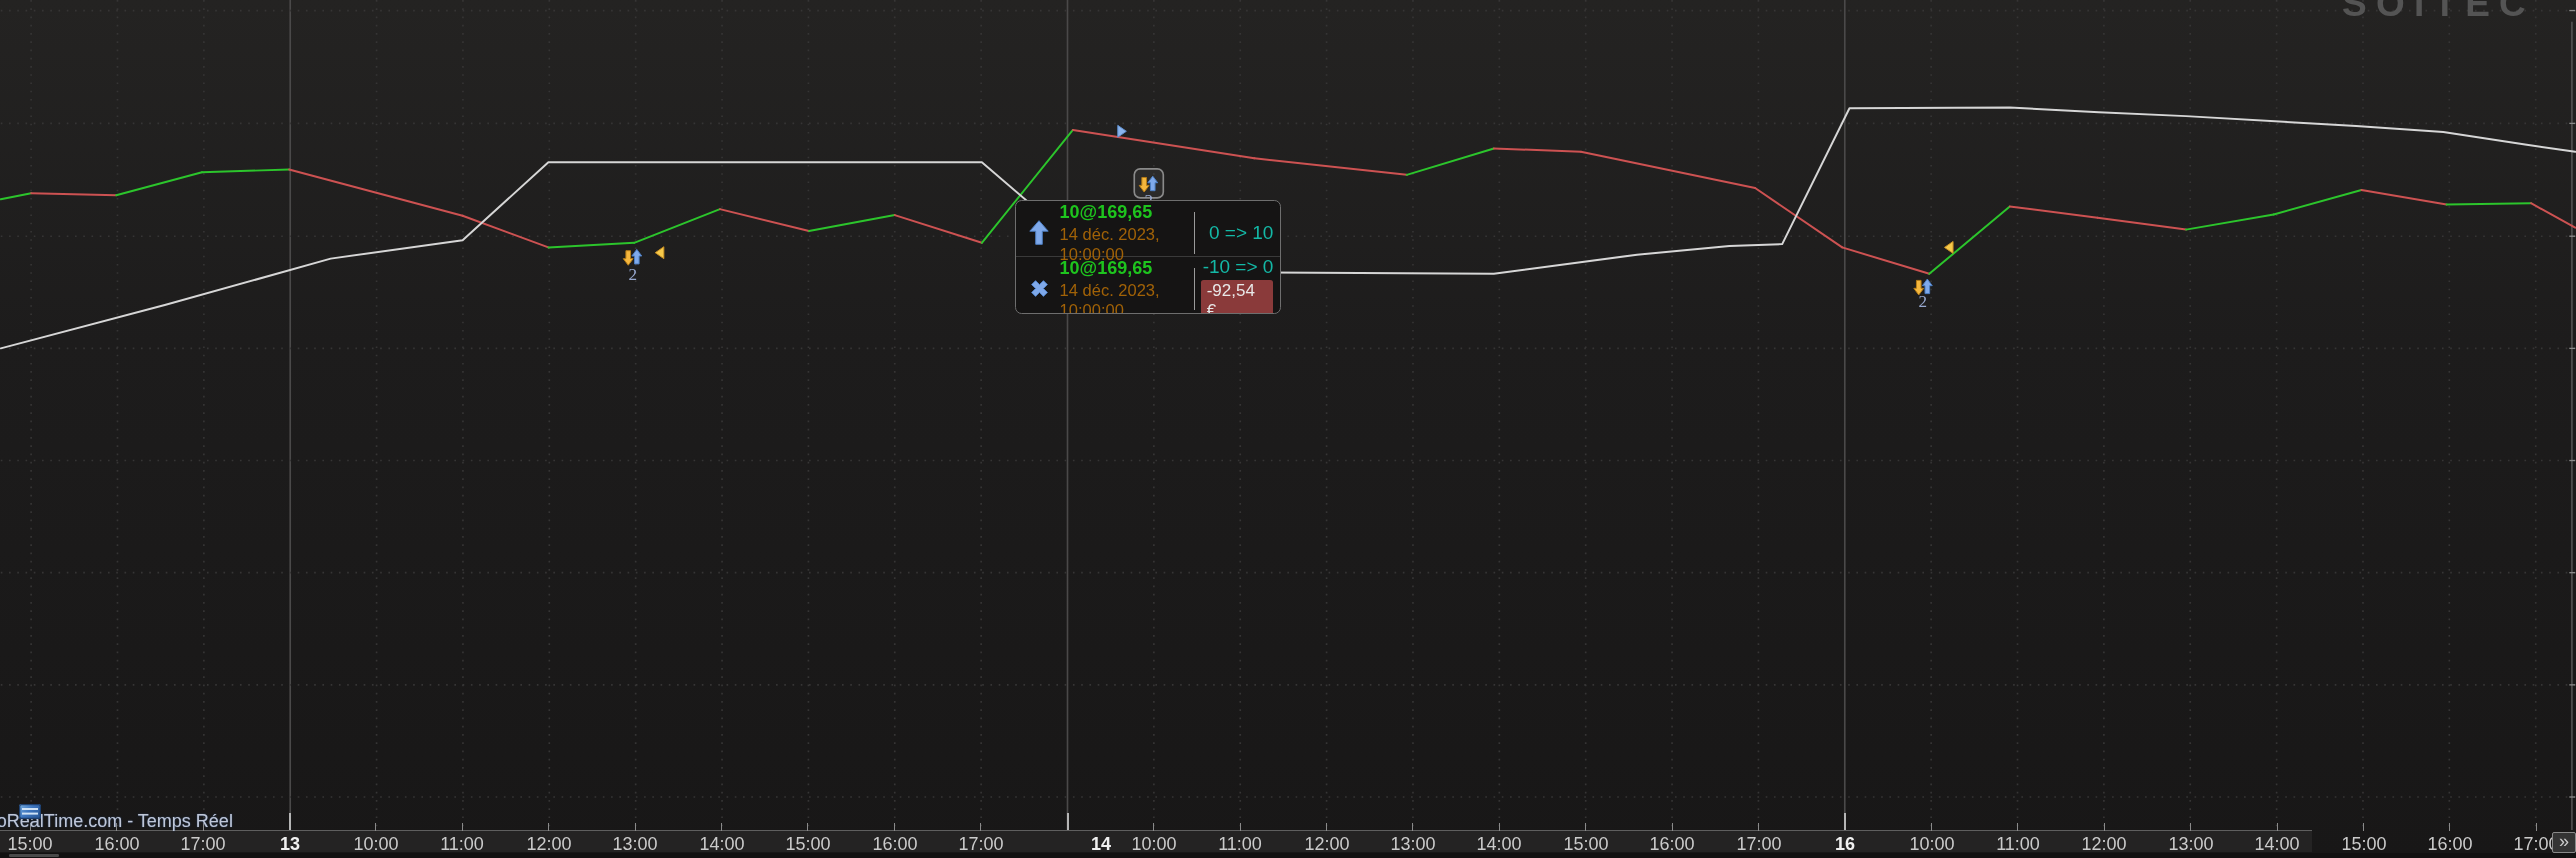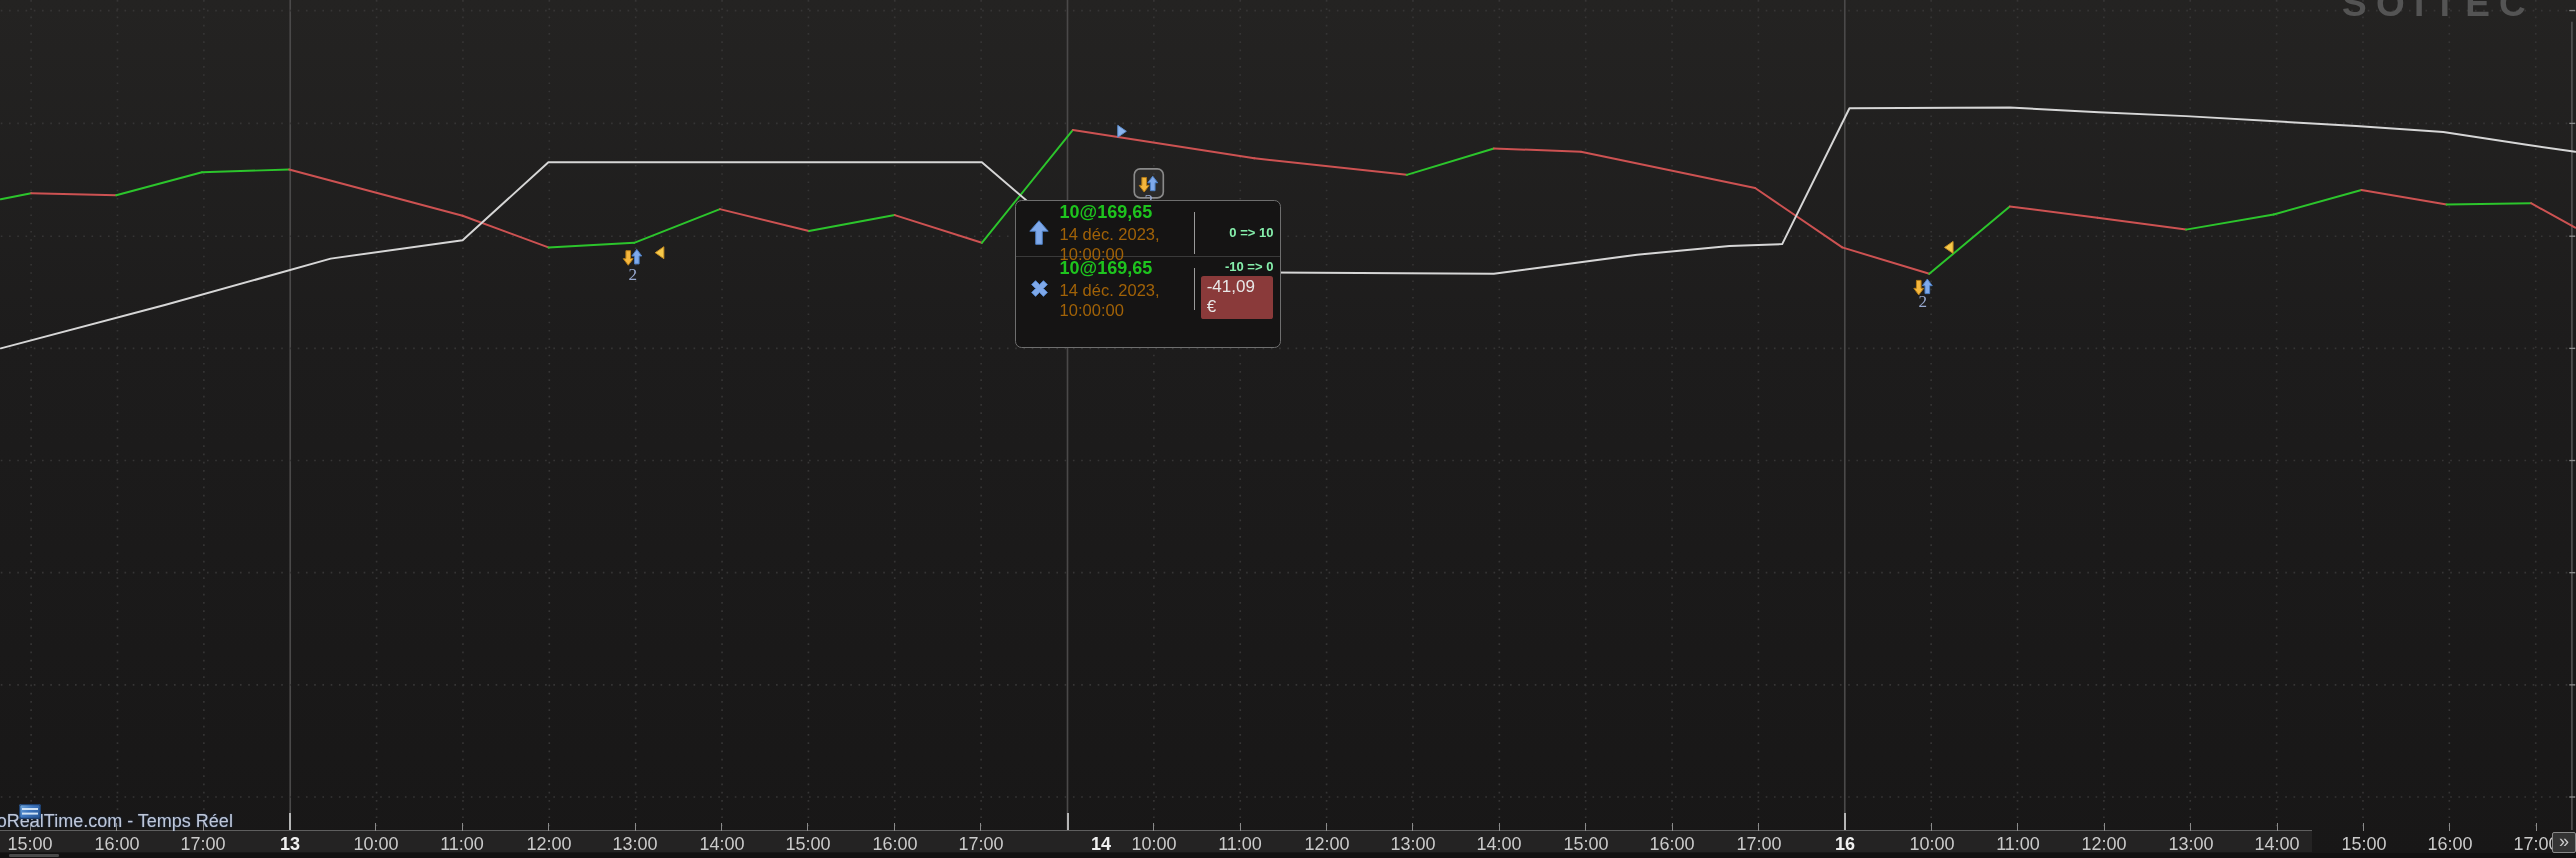"10@169,65" div { height: 148px -> 114px }
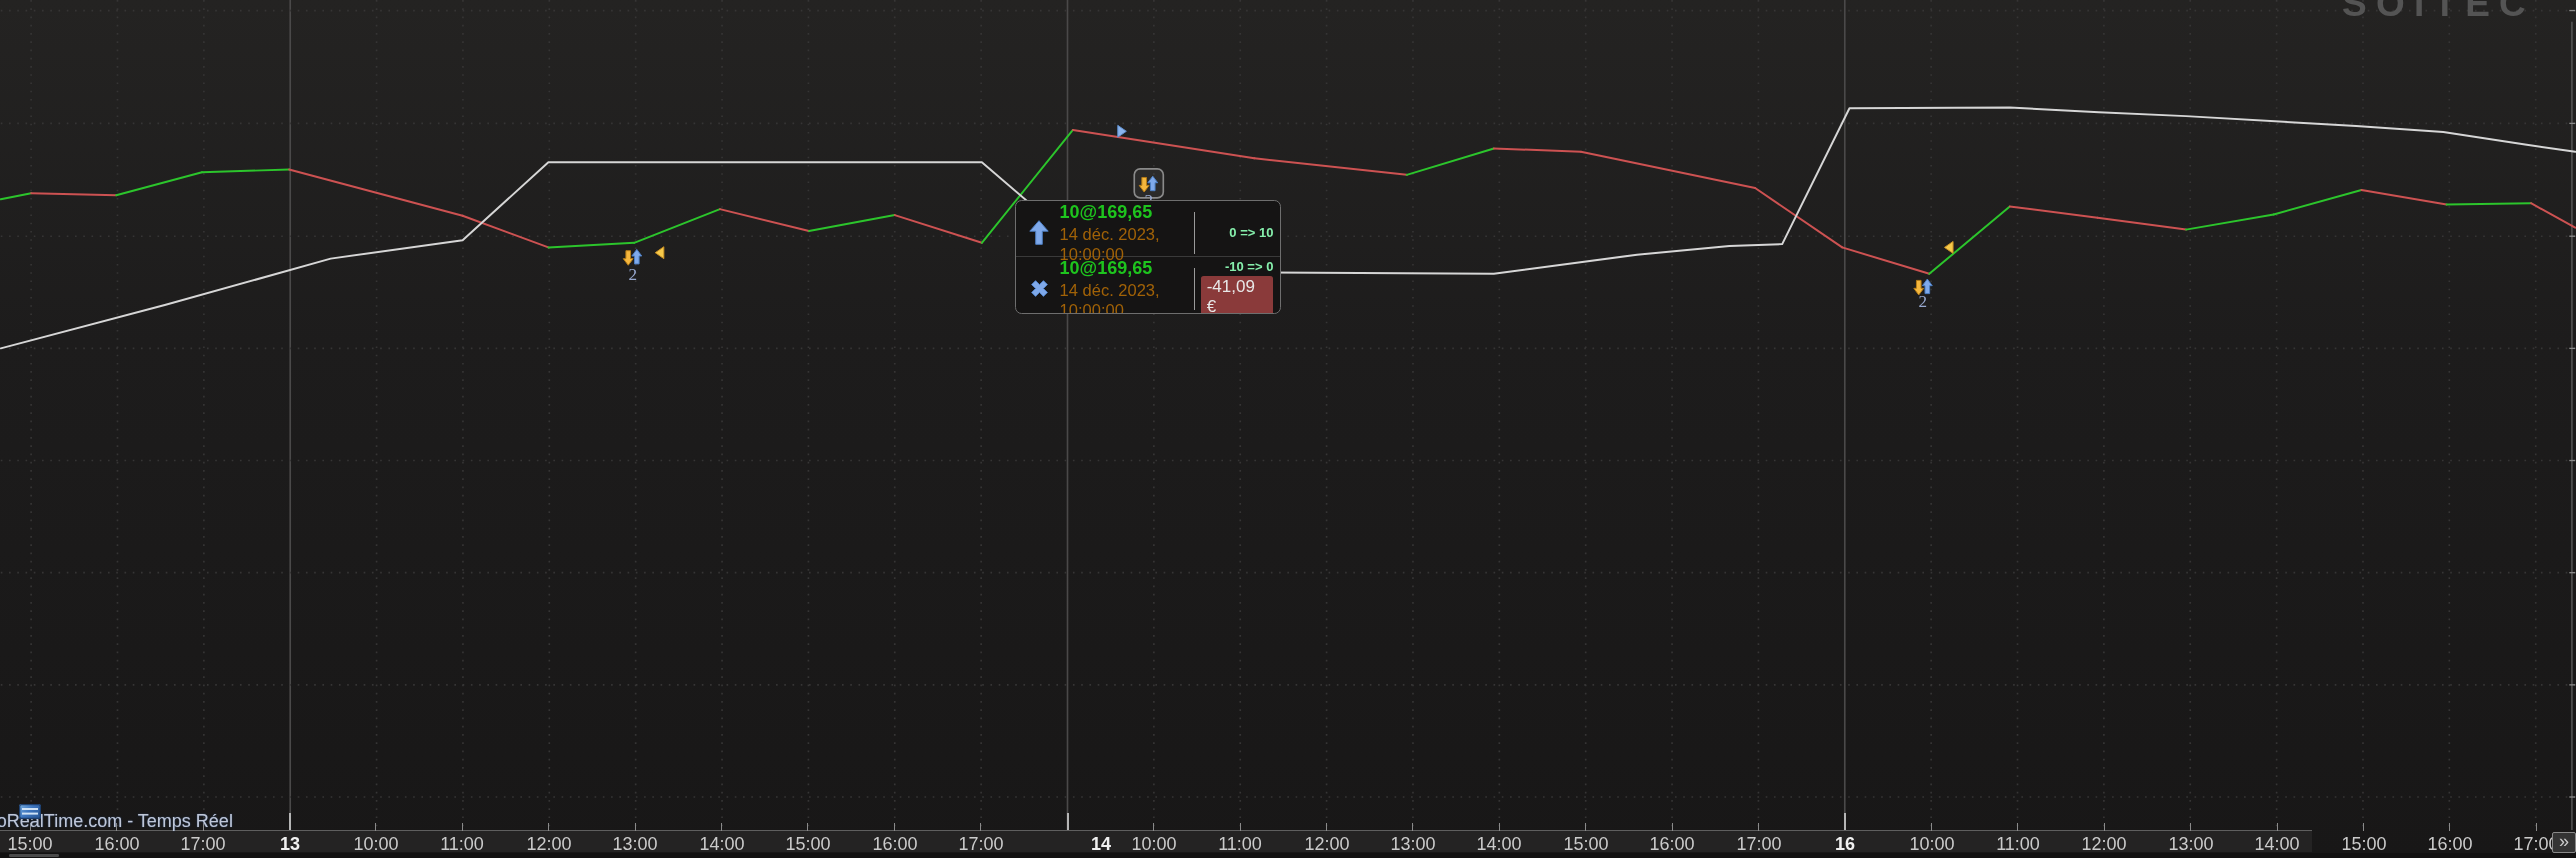"0 => 10" .tt-value { color: #86efac -> #14b8a6; font-size: 13px -> 19px; font-weight: bold -> none }
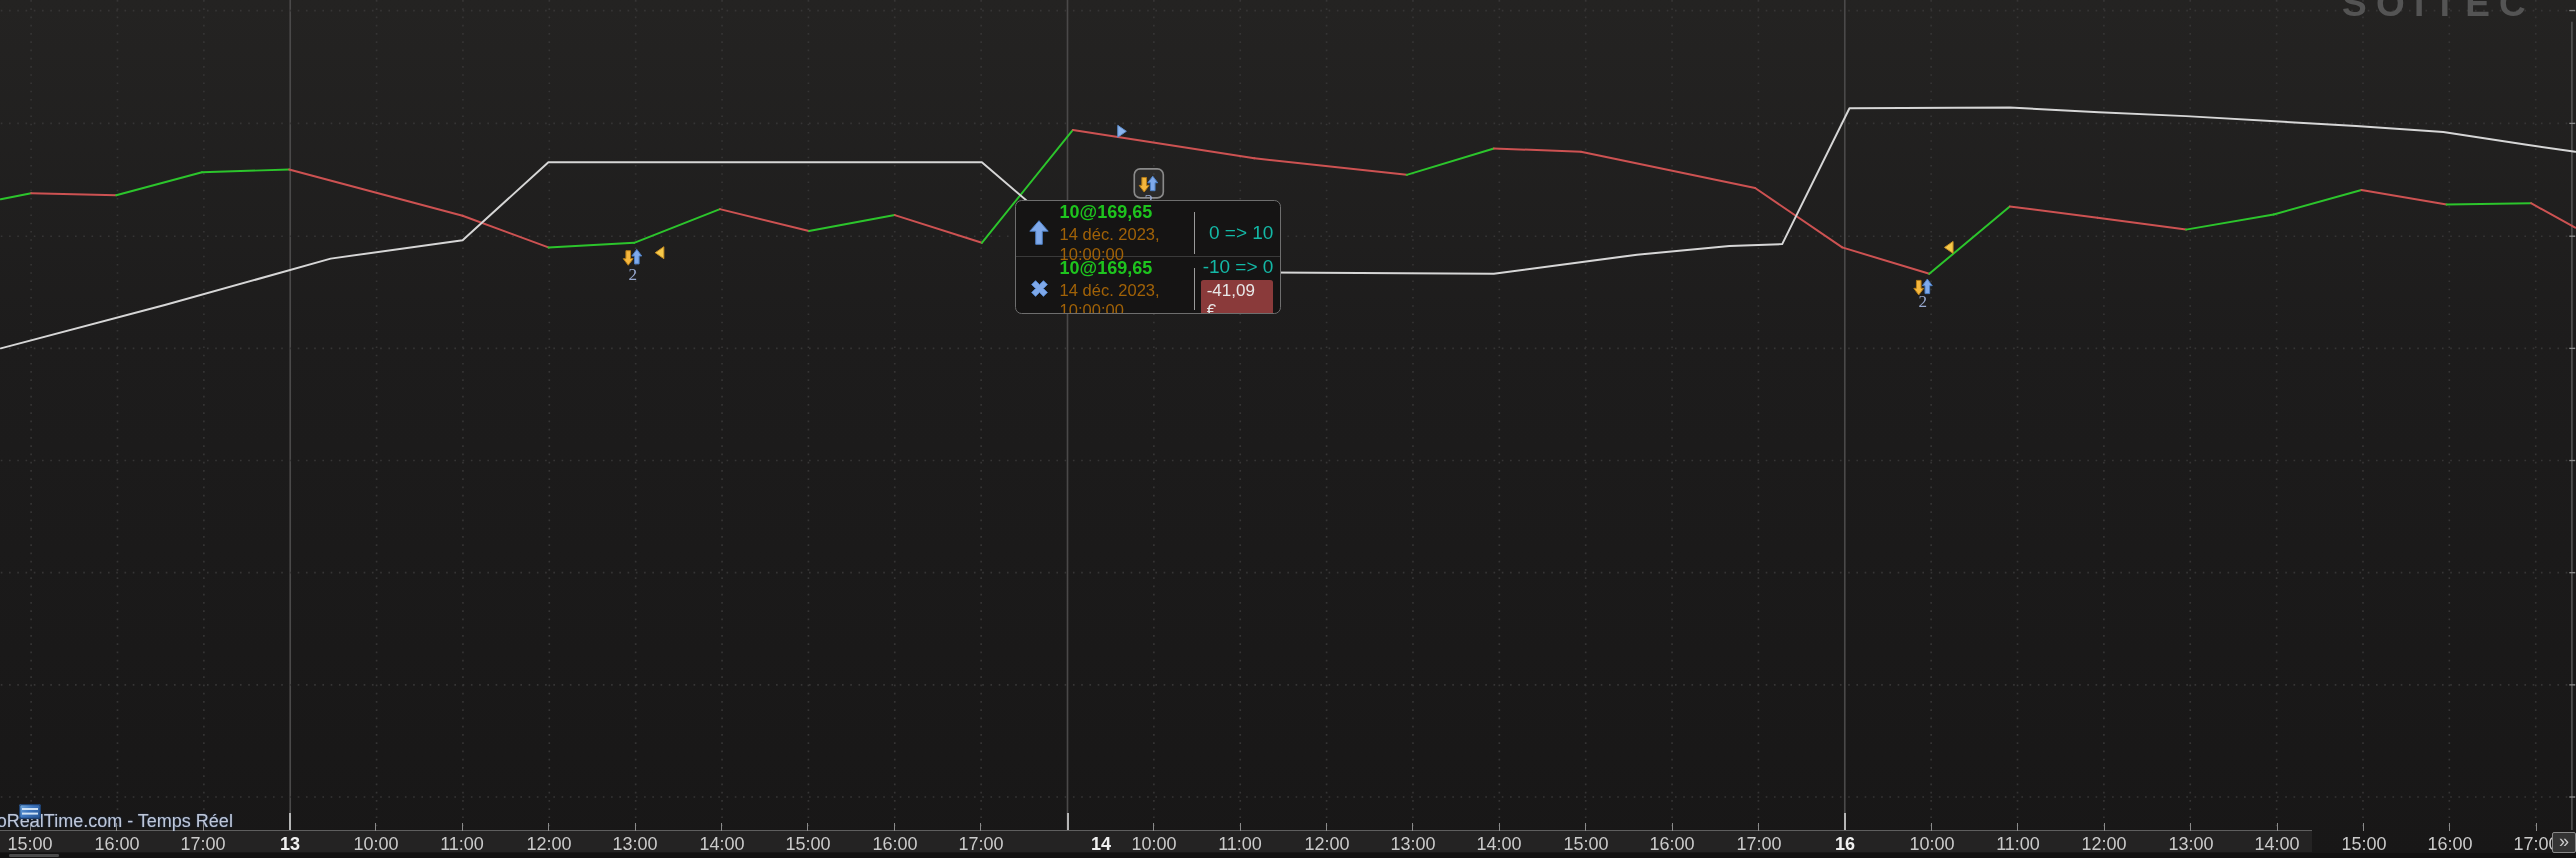"-41,09 €" span.tt-loss { text: -41,09 -> -92,54 }
